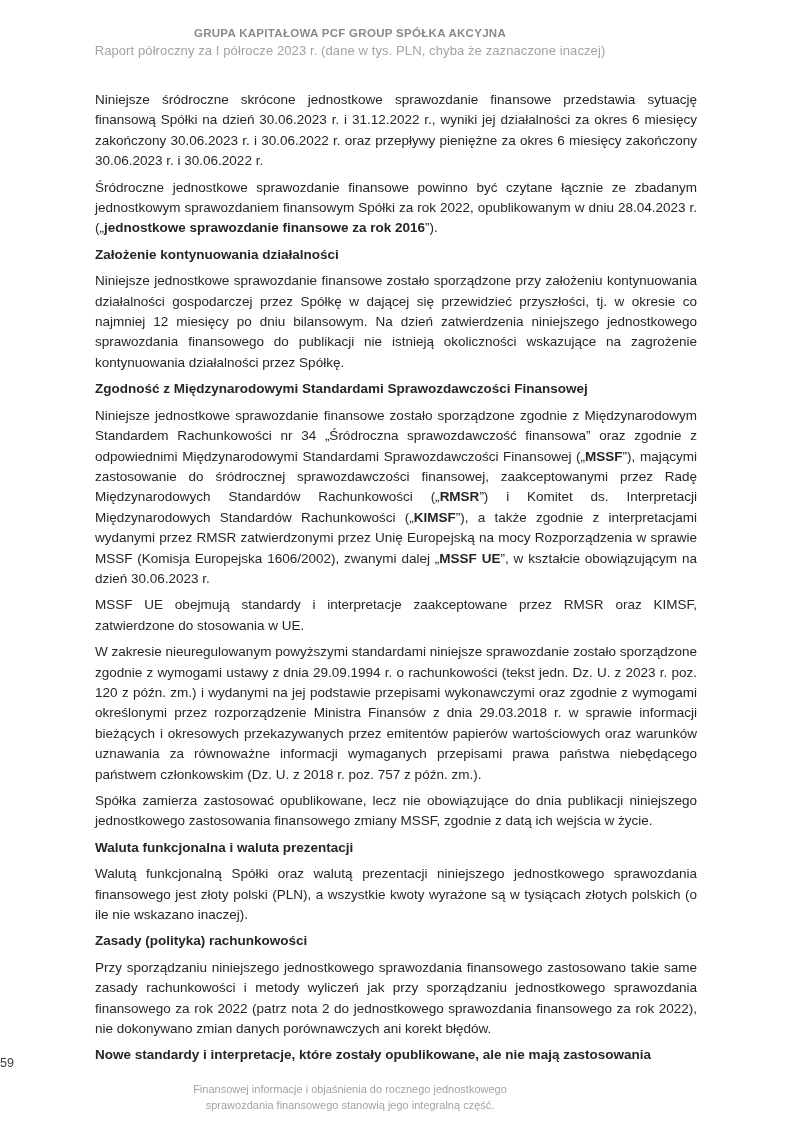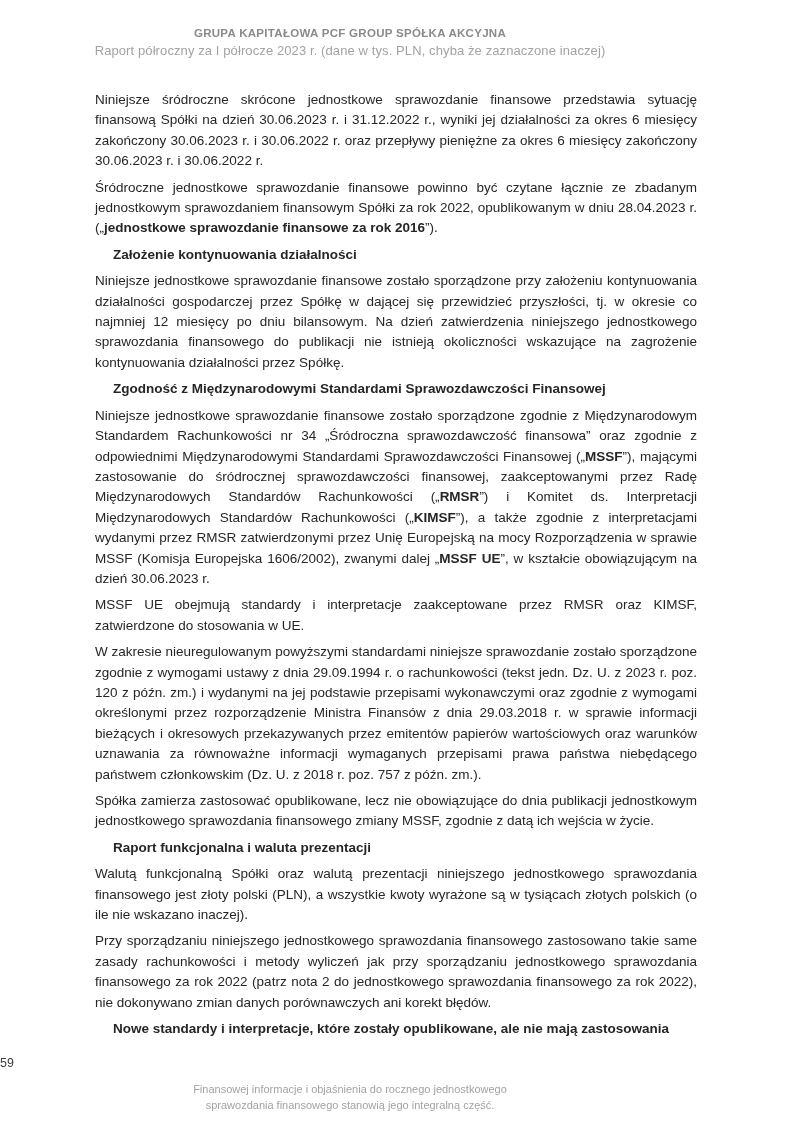"Założenie kontynuowania działalności" .heading { margin: 3px 0 6px 18px -> 3px 0 6px 0 }
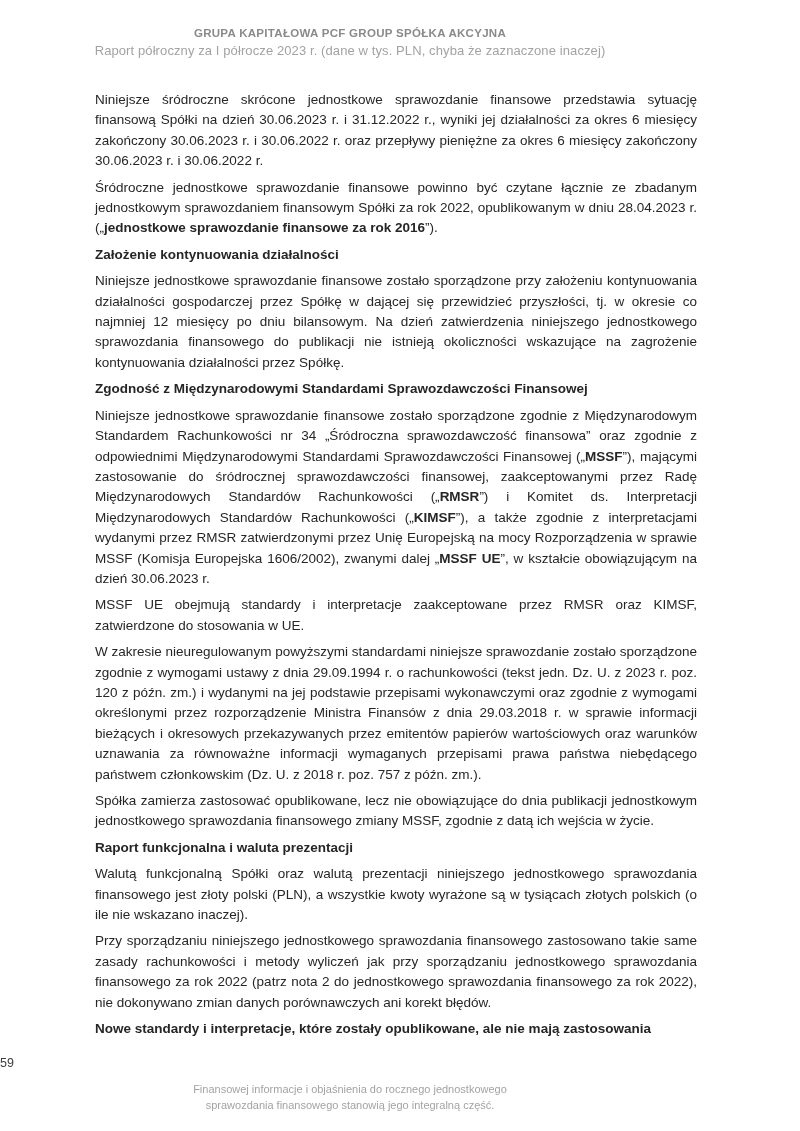"Spółka zamierza zastosować opublikowane," span { text: jednostkowym jednostkowego sprawozdania -> niniejszego jednostkowego zastosowania }
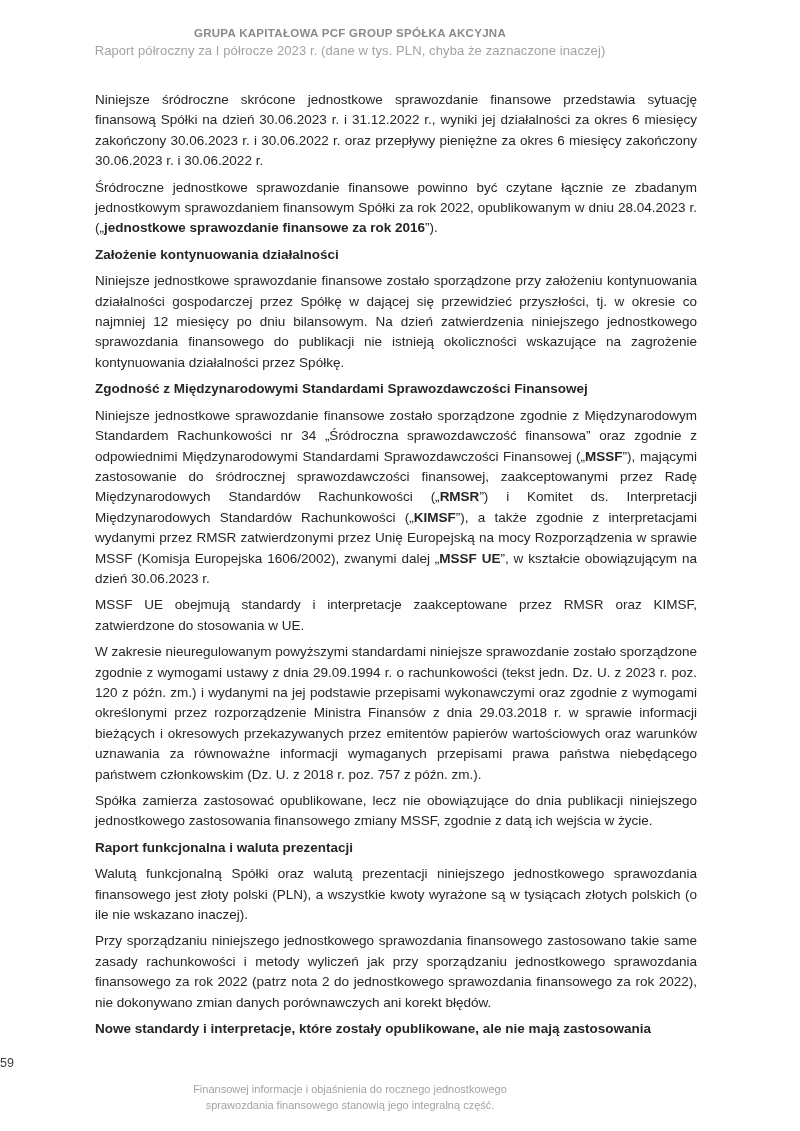"Raport funkcjonalna i waluta prezentacji" p.heading { text: Raport -> Waluta }
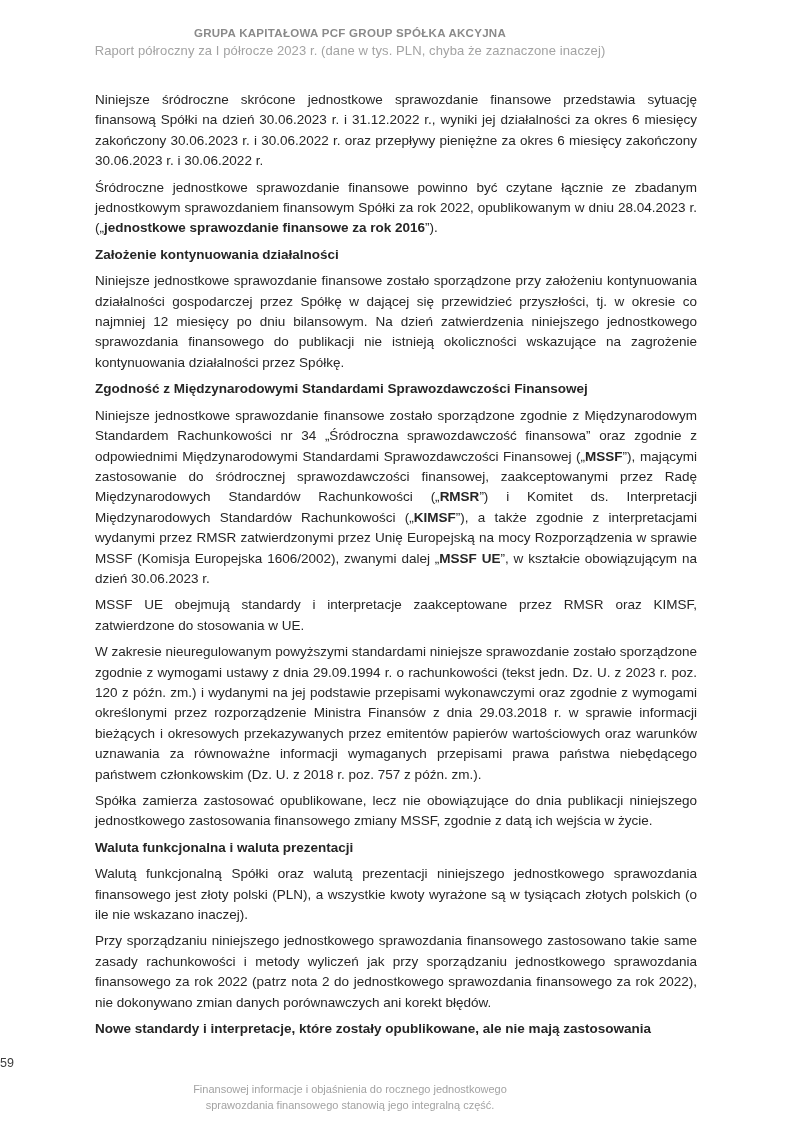"Zasady (polityka) rachunkowości" p.heading { html: none -> <p>Zasady (polityka) rachunkowości</p> }
